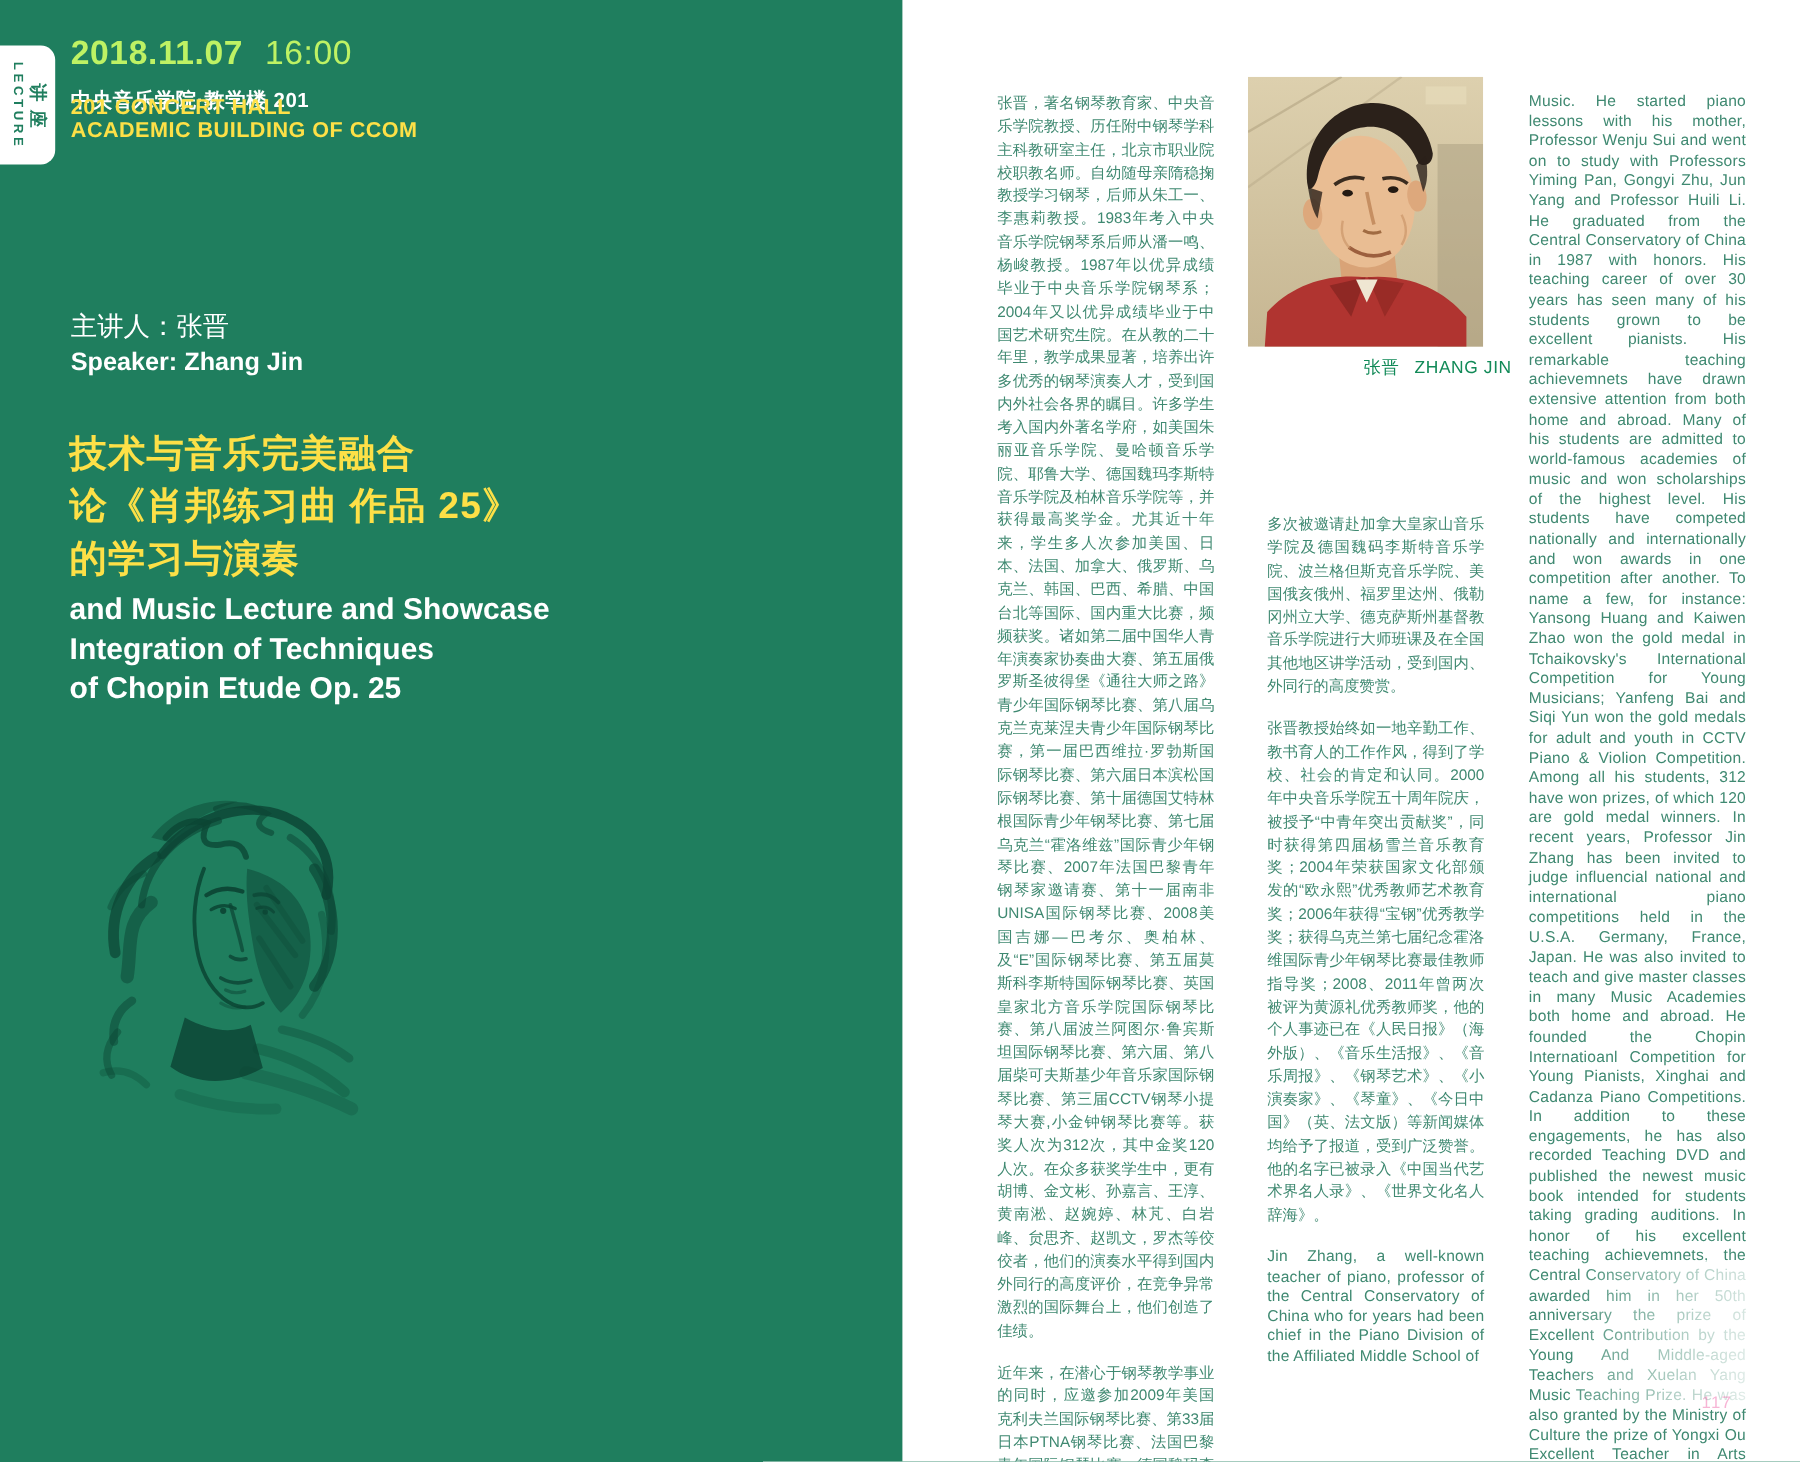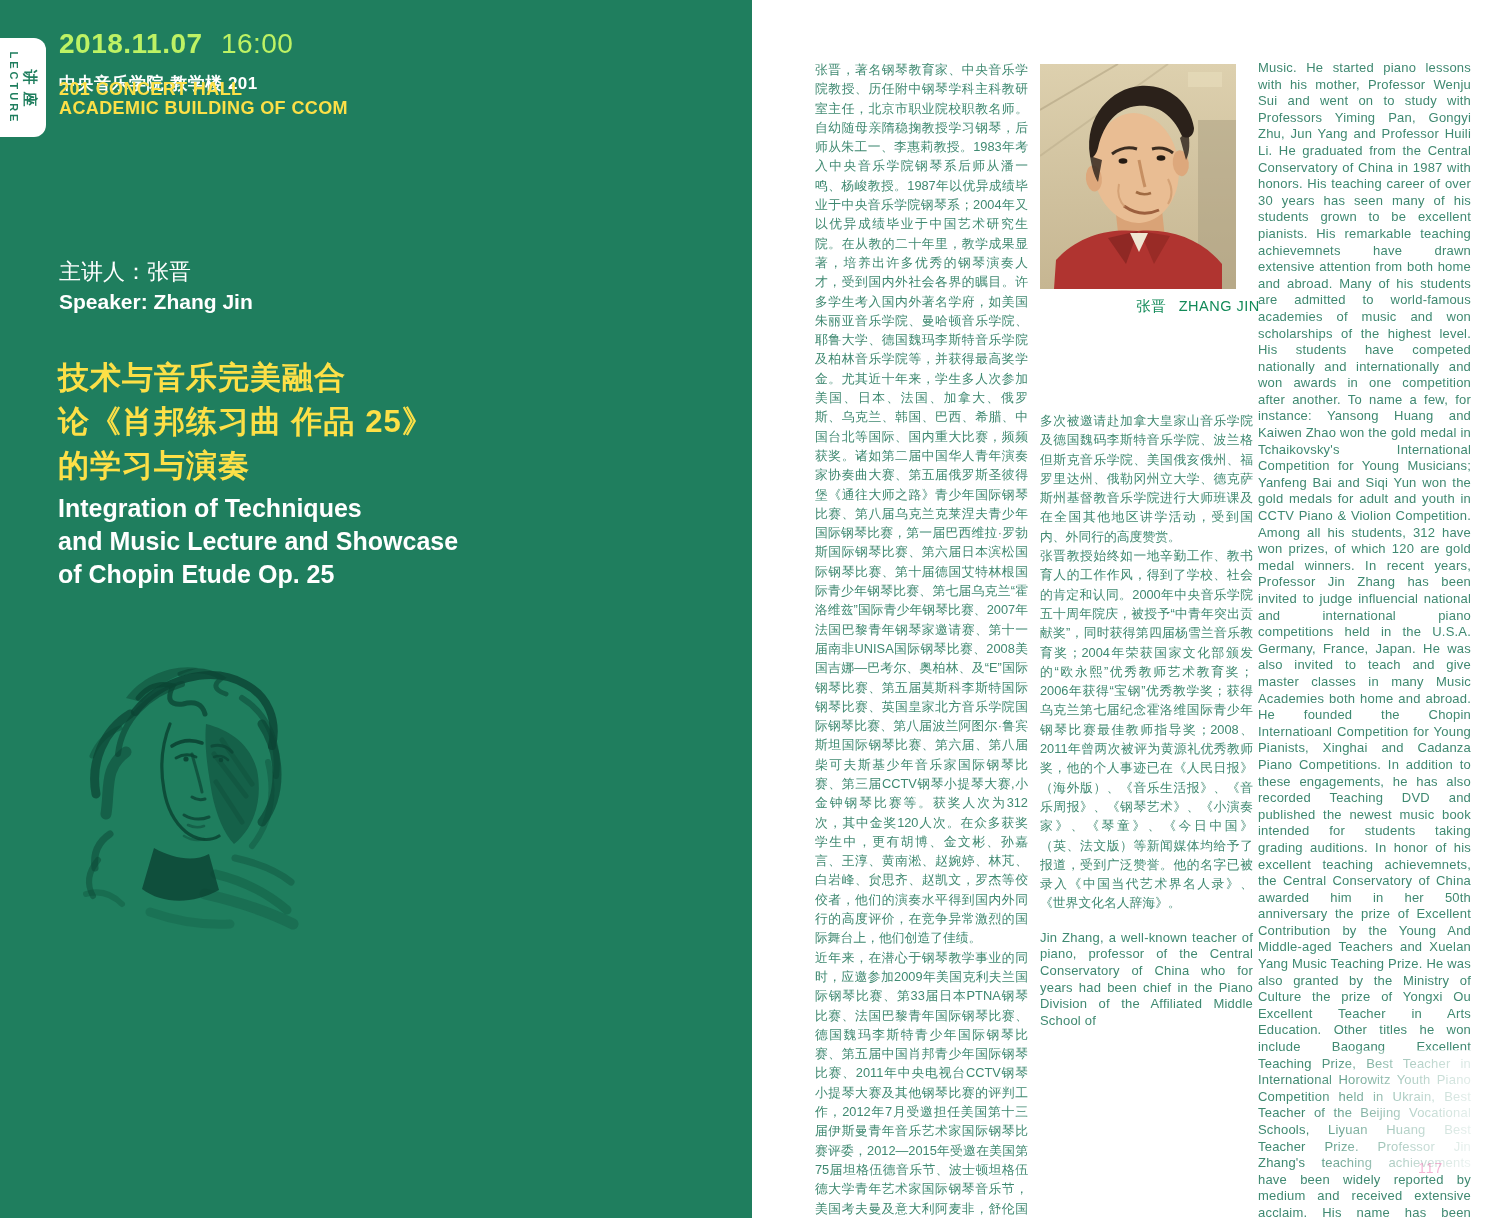"张晋，著名钢琴教育家、中央音乐学院教授、历任附中钢琴学科主科教研室主任，北京市职" .col p { margin: 0 -> 16px }
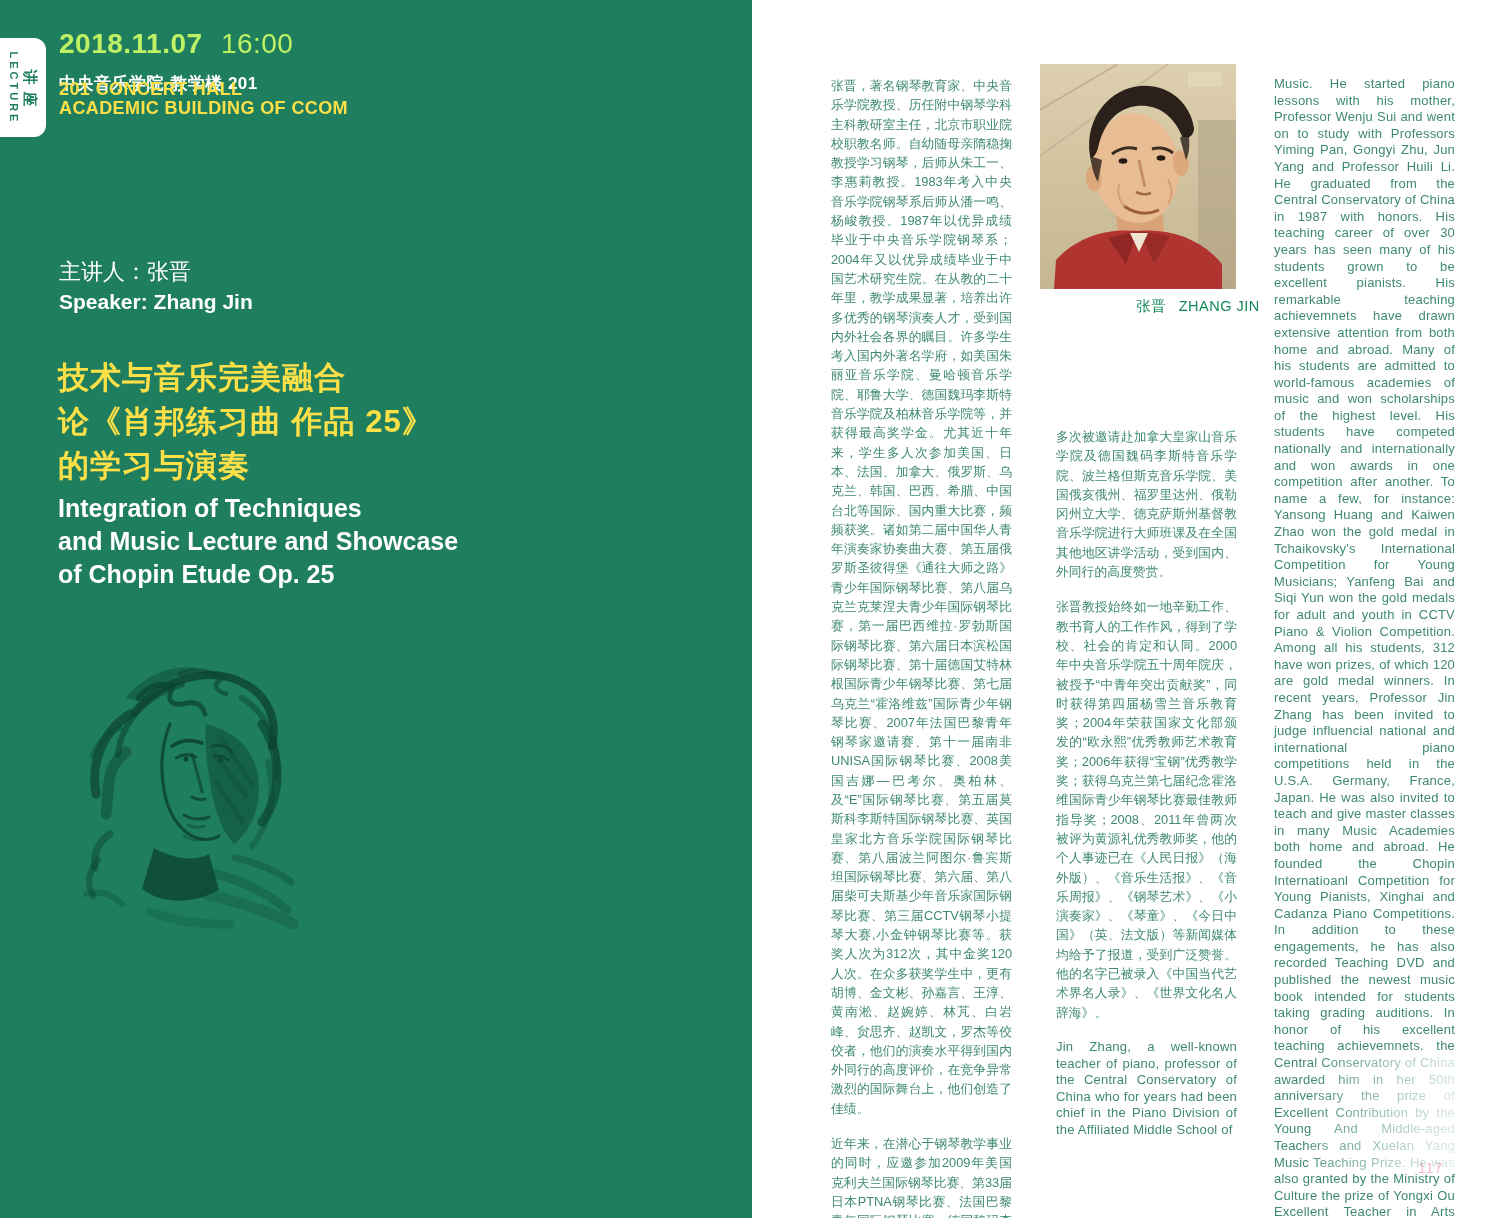"Integration of Techniques" div { order: before "and Music Lecture and Showcase" -> after "and Music Lecture and Showcase" }
